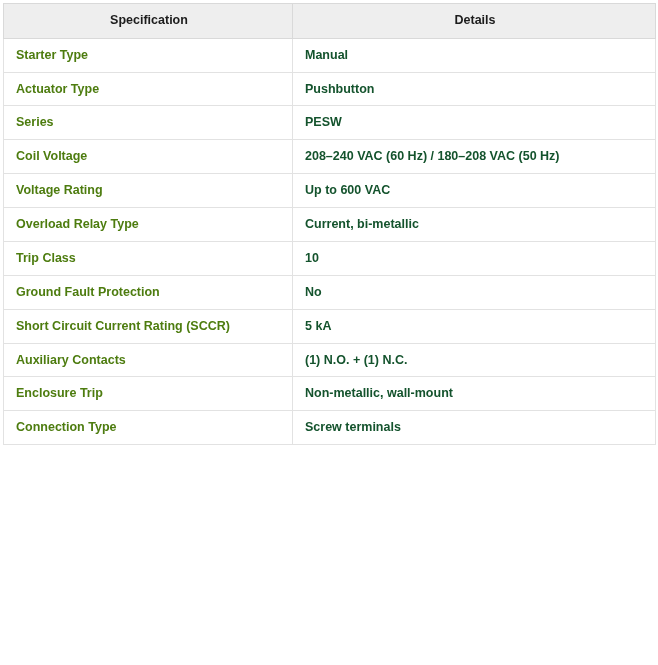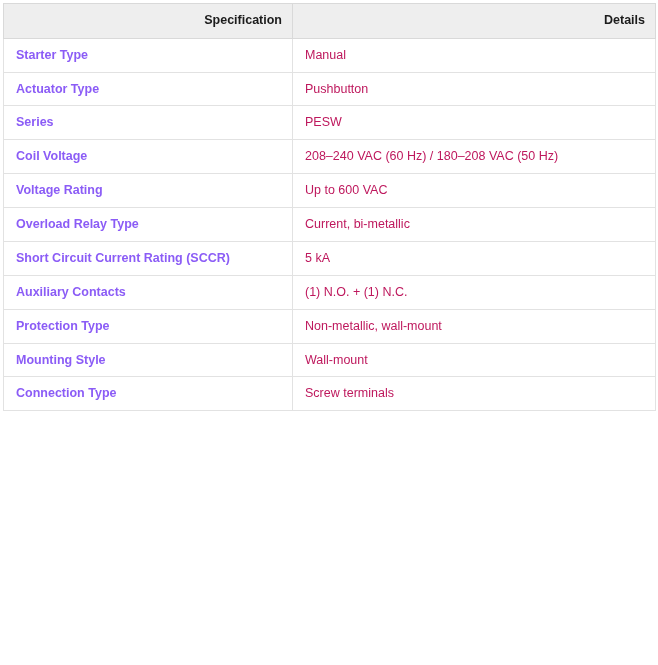"Specification" .spec-table thead th { text-align: right -> center }
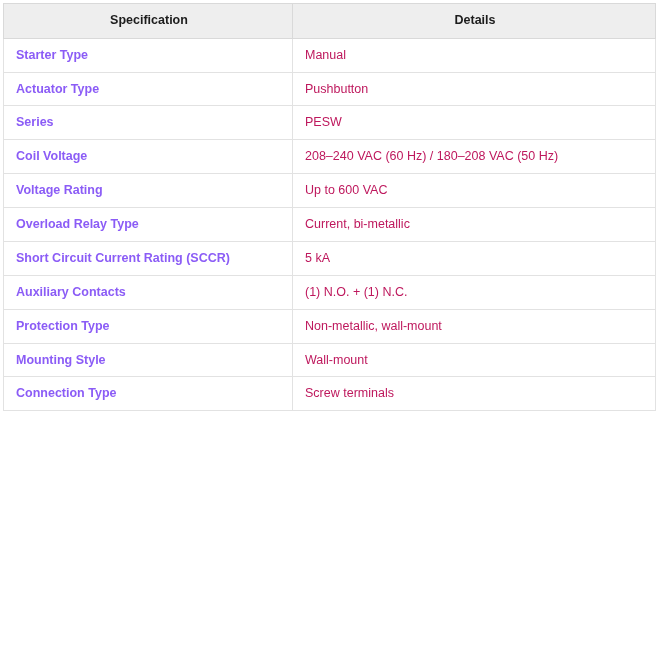"Starter Type" .spec-table tbody td.label { color: #8b5cf6 -> #4d7c0f }
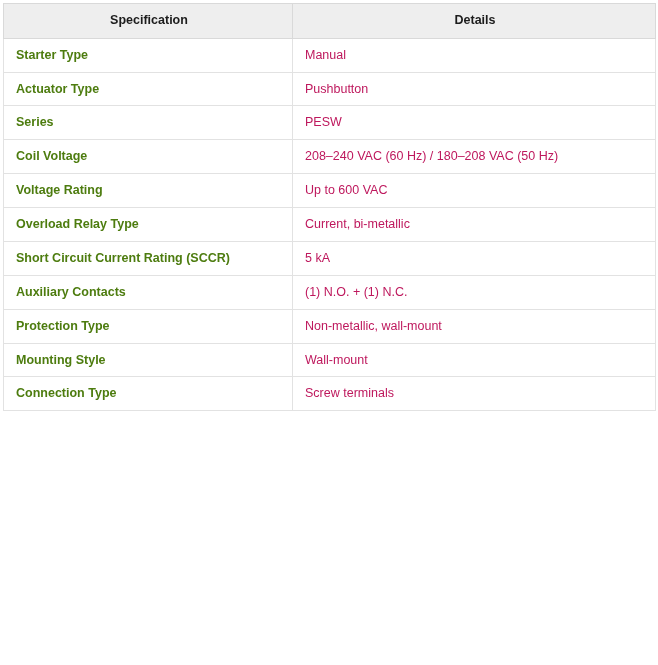"Manual" .spec-table tbody td.value { color: #be185d -> #14532d; font-weight: normal -> bold }
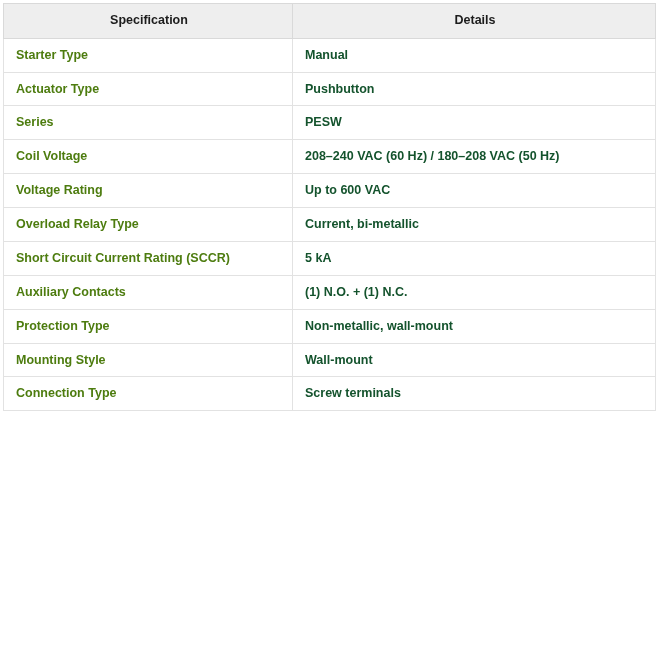"Trip Class" tr { html: none -> <tr> <td>Trip Class</td> <td>10</td> </tr> }
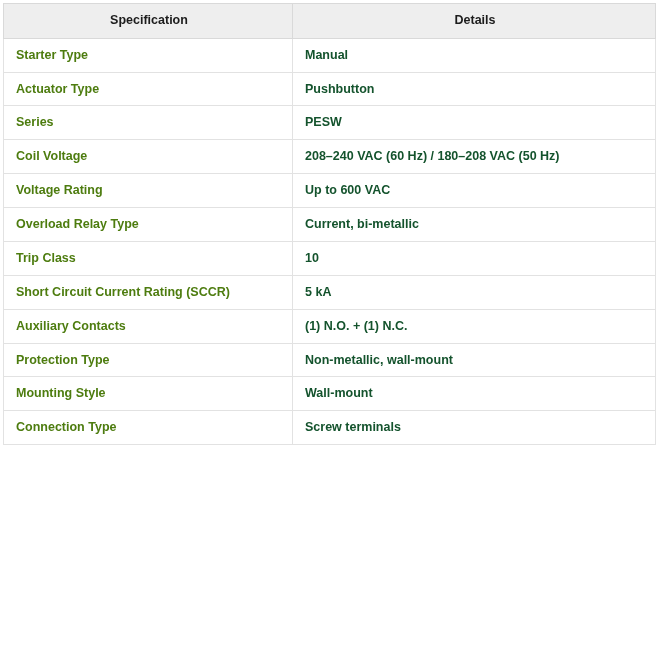"Ground Fault Protection" tr { html: none -> <tr> <td>Ground Fault Protection</td> <td>No</td> </tr> }
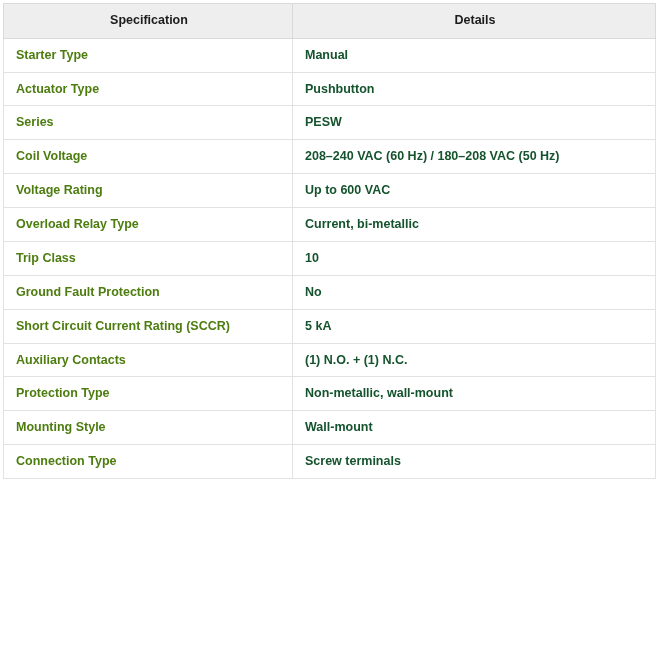"Protection Type" td.label { text: Protection Type -> Enclosure Trip }
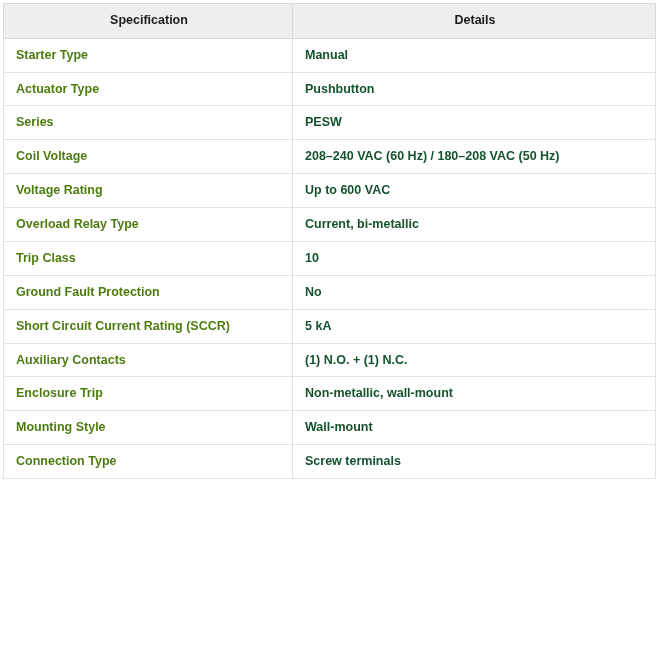"Mounting Style" tr { html: <tr> <td>Mounting Style</td> <td>Wall-mount</td> </tr> -> none }
